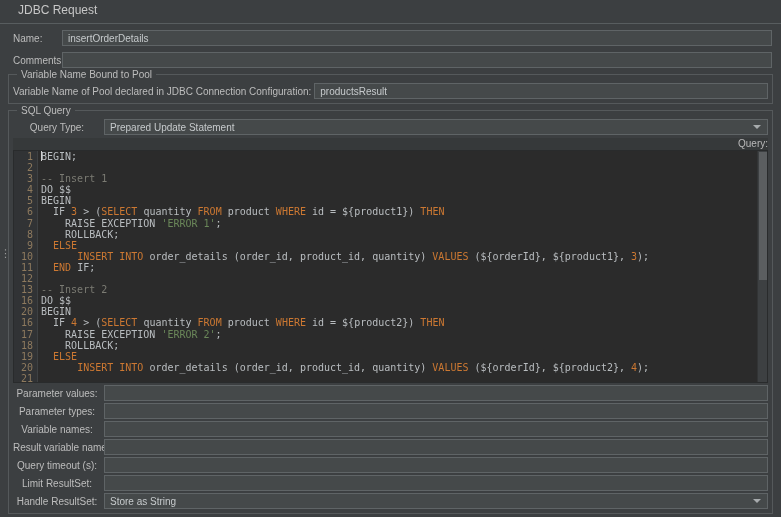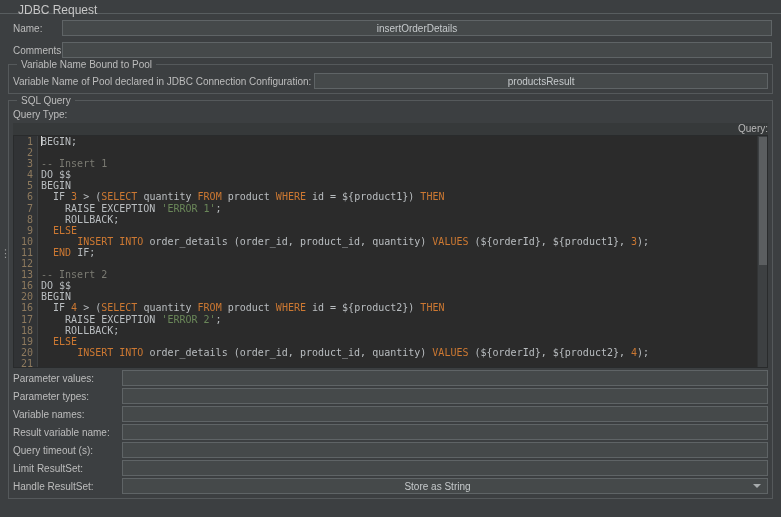"JDBC Request" .header { height: 14px -> 24px }
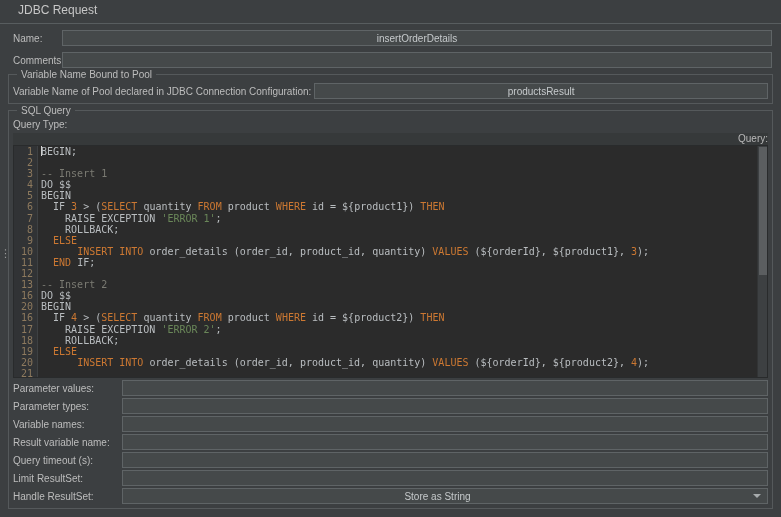"insertOrderDetails" .field { justify-content: center -> none }
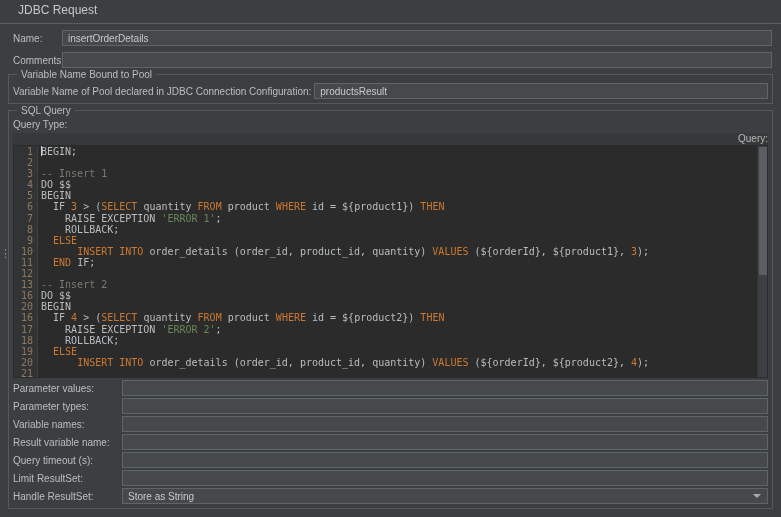"Query Type:" .lbl-r { margin-right: 21px -> 3px; text-align: left -> center }
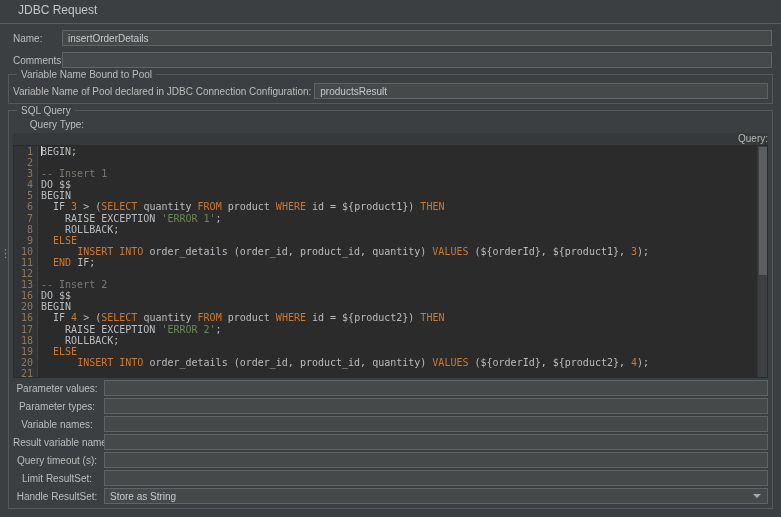"Prepared Update Statement" div.field { html: none -> <div> <span>Prepared Update Statement</span> <span></span> </div> }
